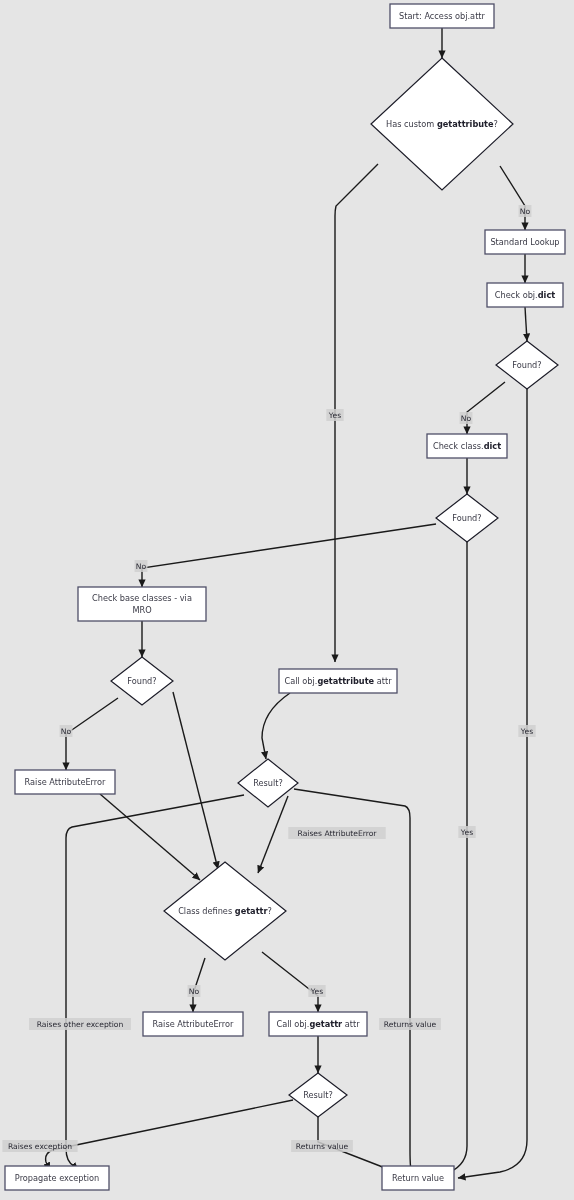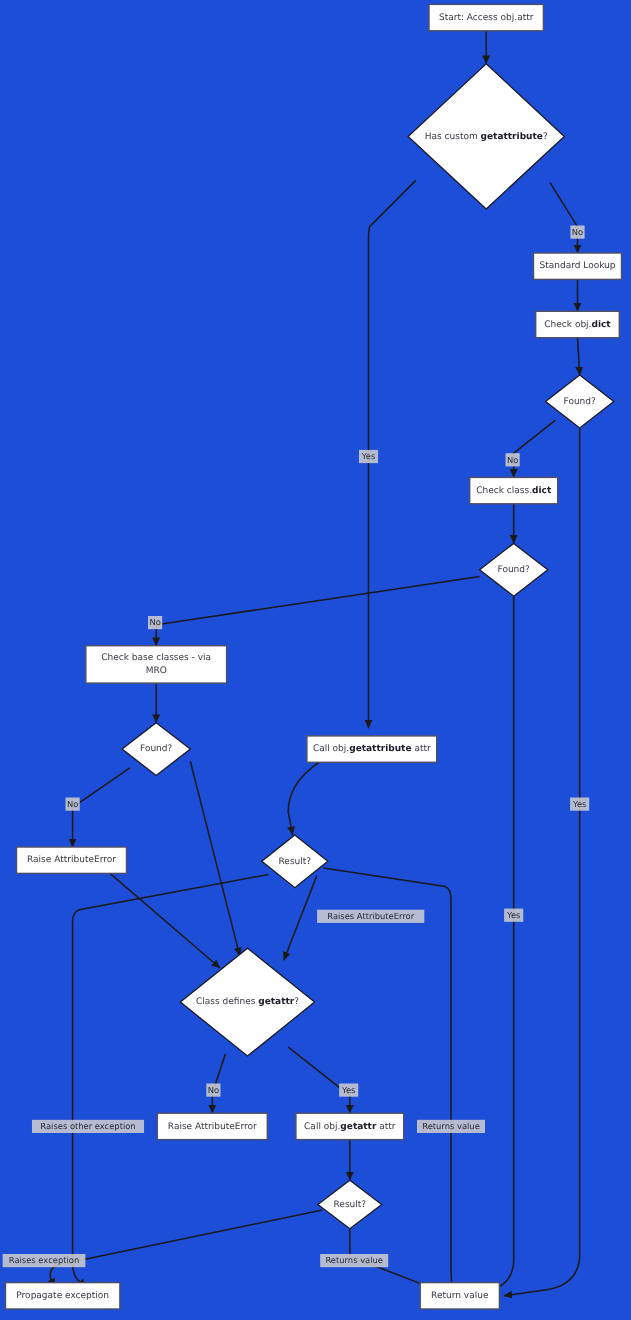"Start: Access obj.attr" #chart-root { background: #1d4ed8 -> #e5e5e5 }
